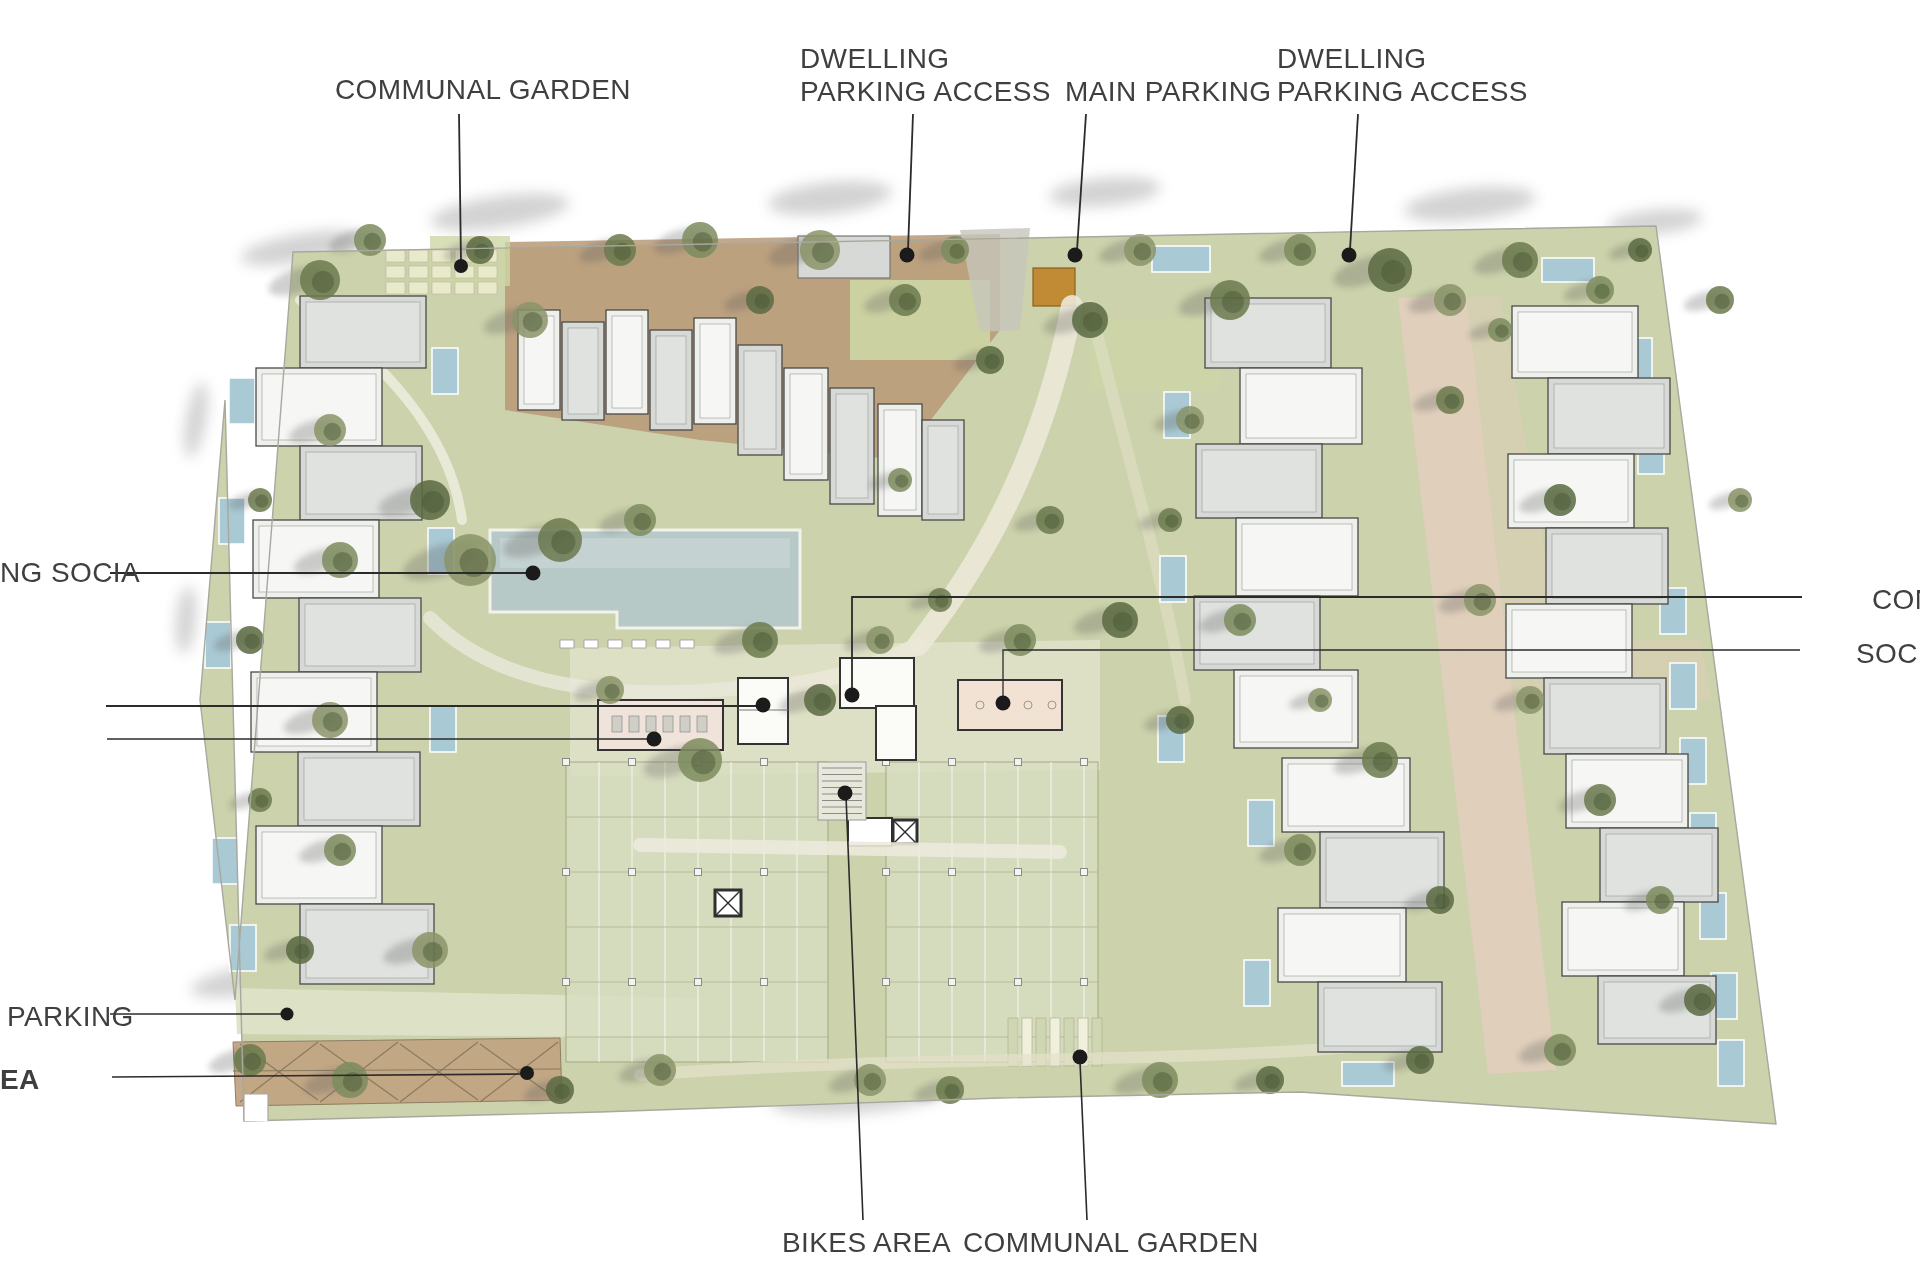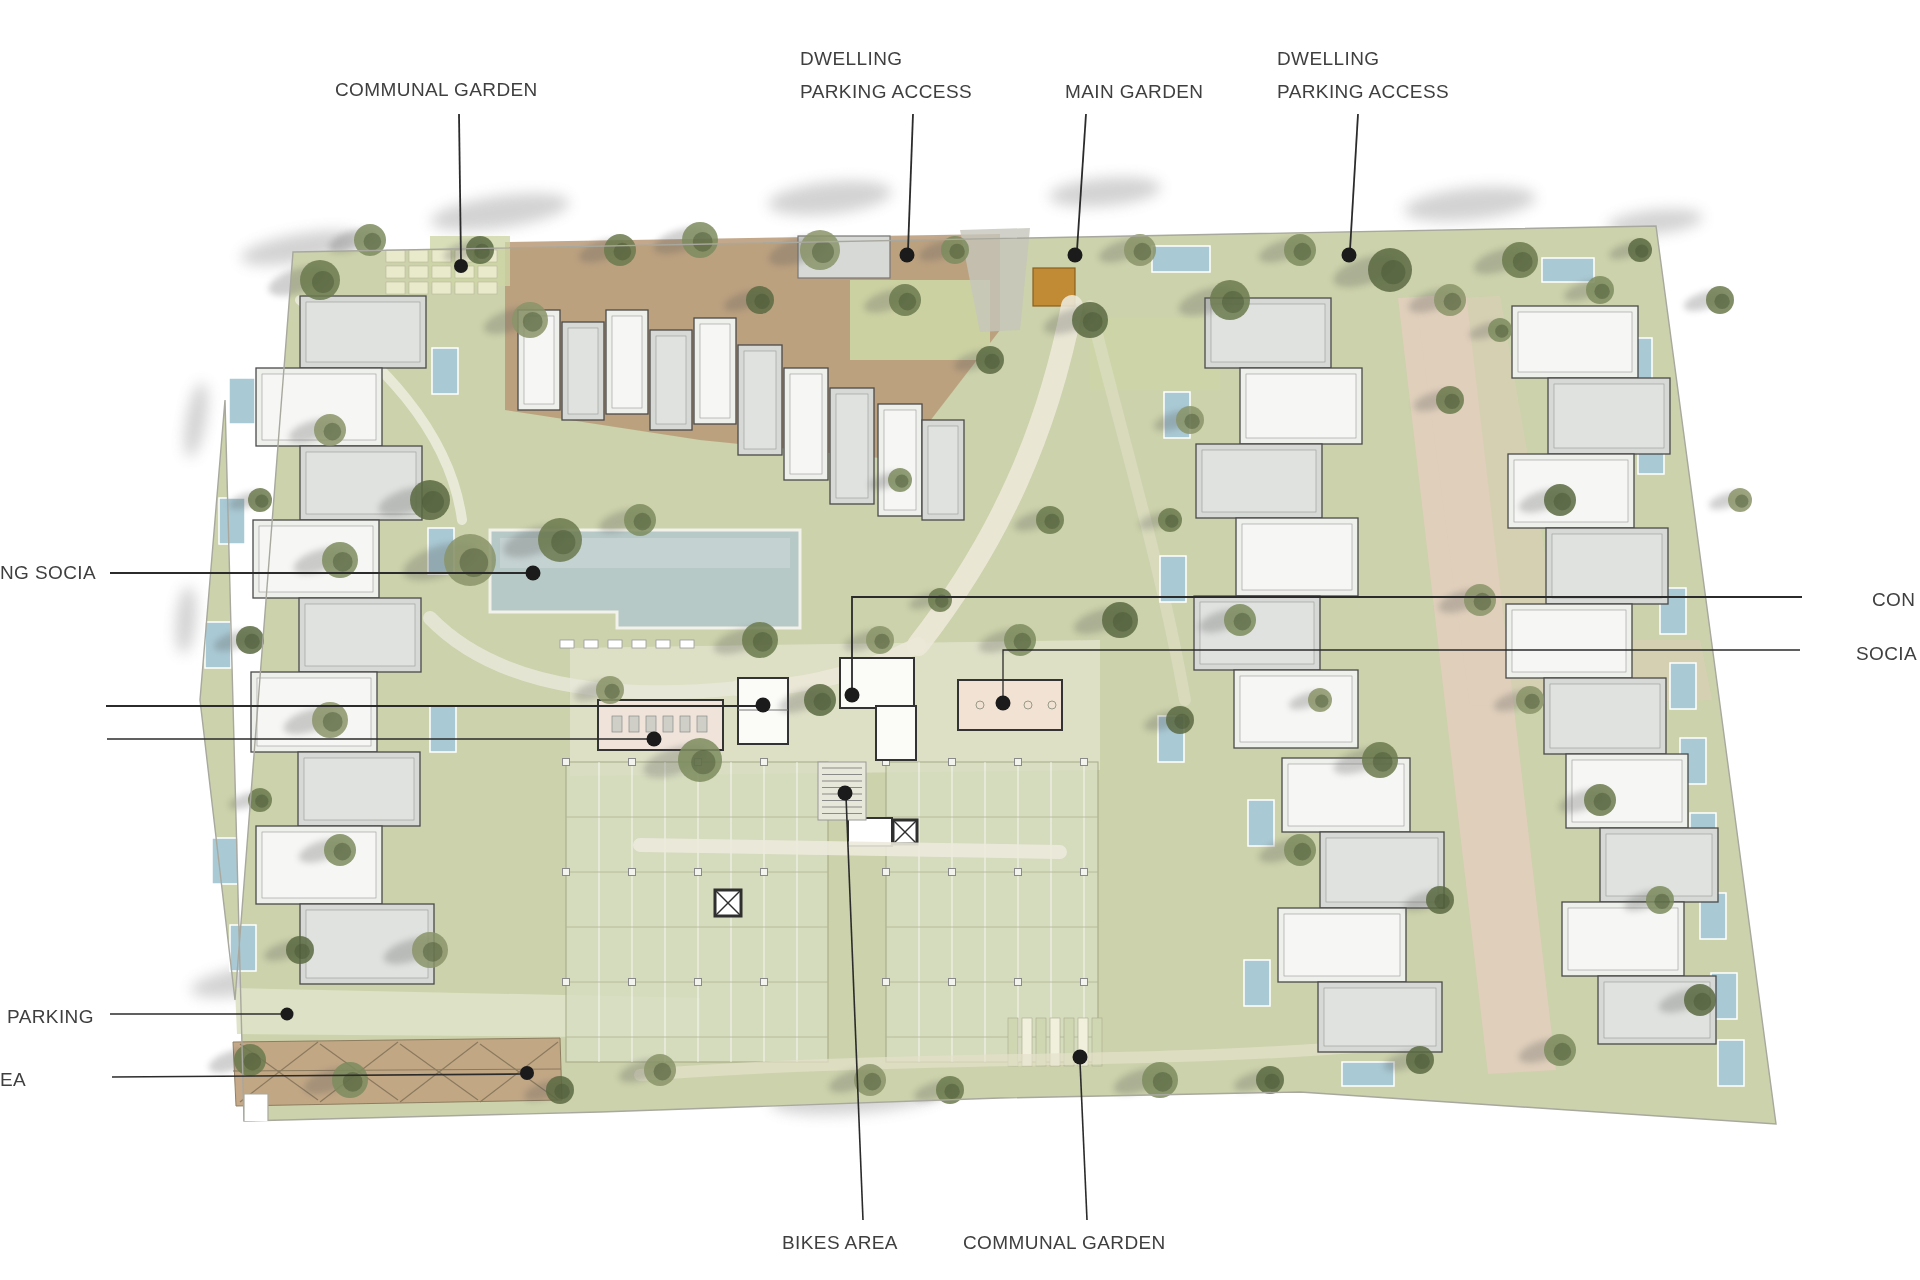"DWELLING" .label { font-size: 19px -> 28px }
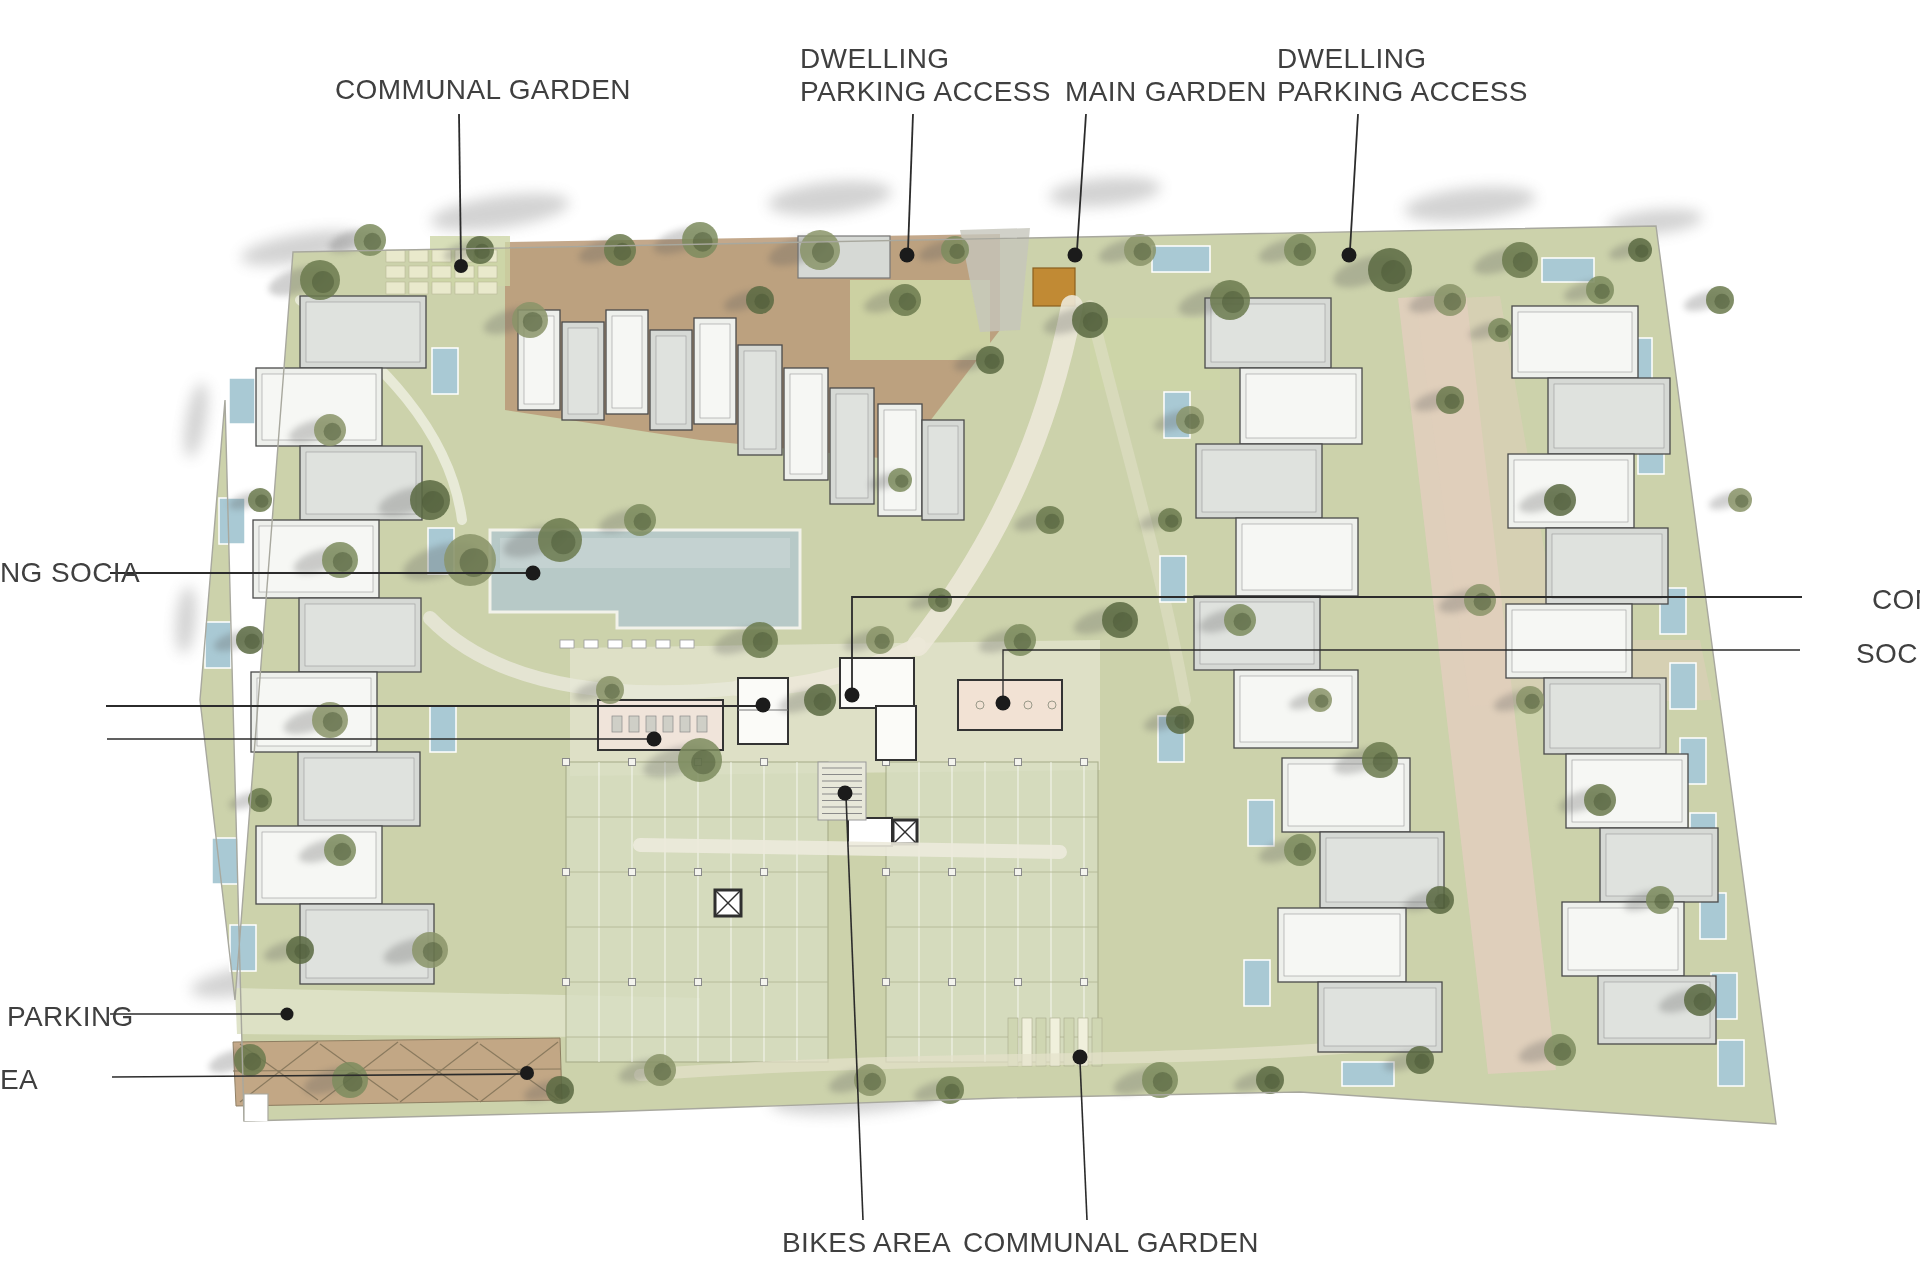"MAIN GARDEN" div.label { text: GARDEN -> PARKING }
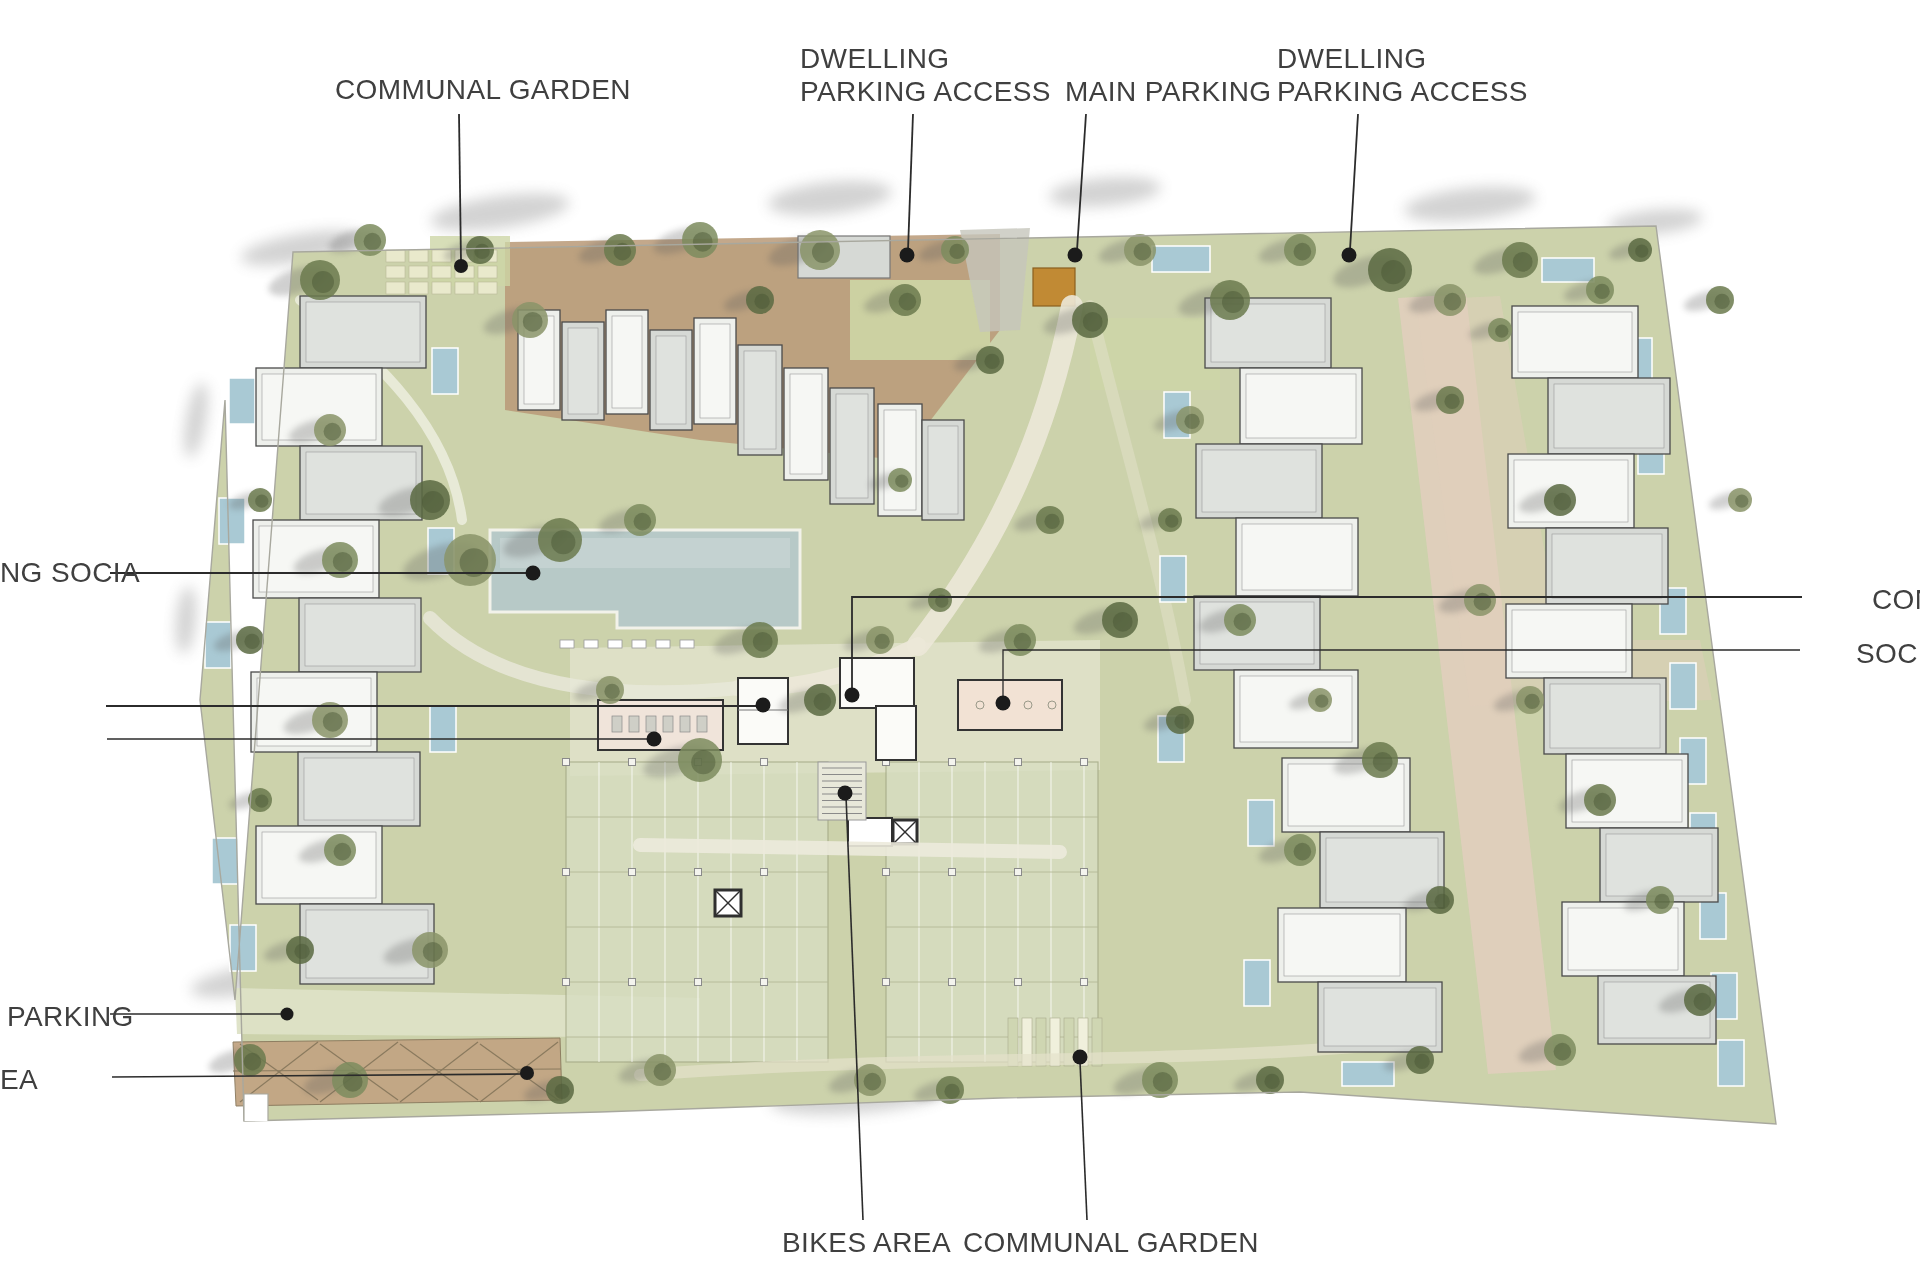"EA" div.label { font-weight: none -> bold }
